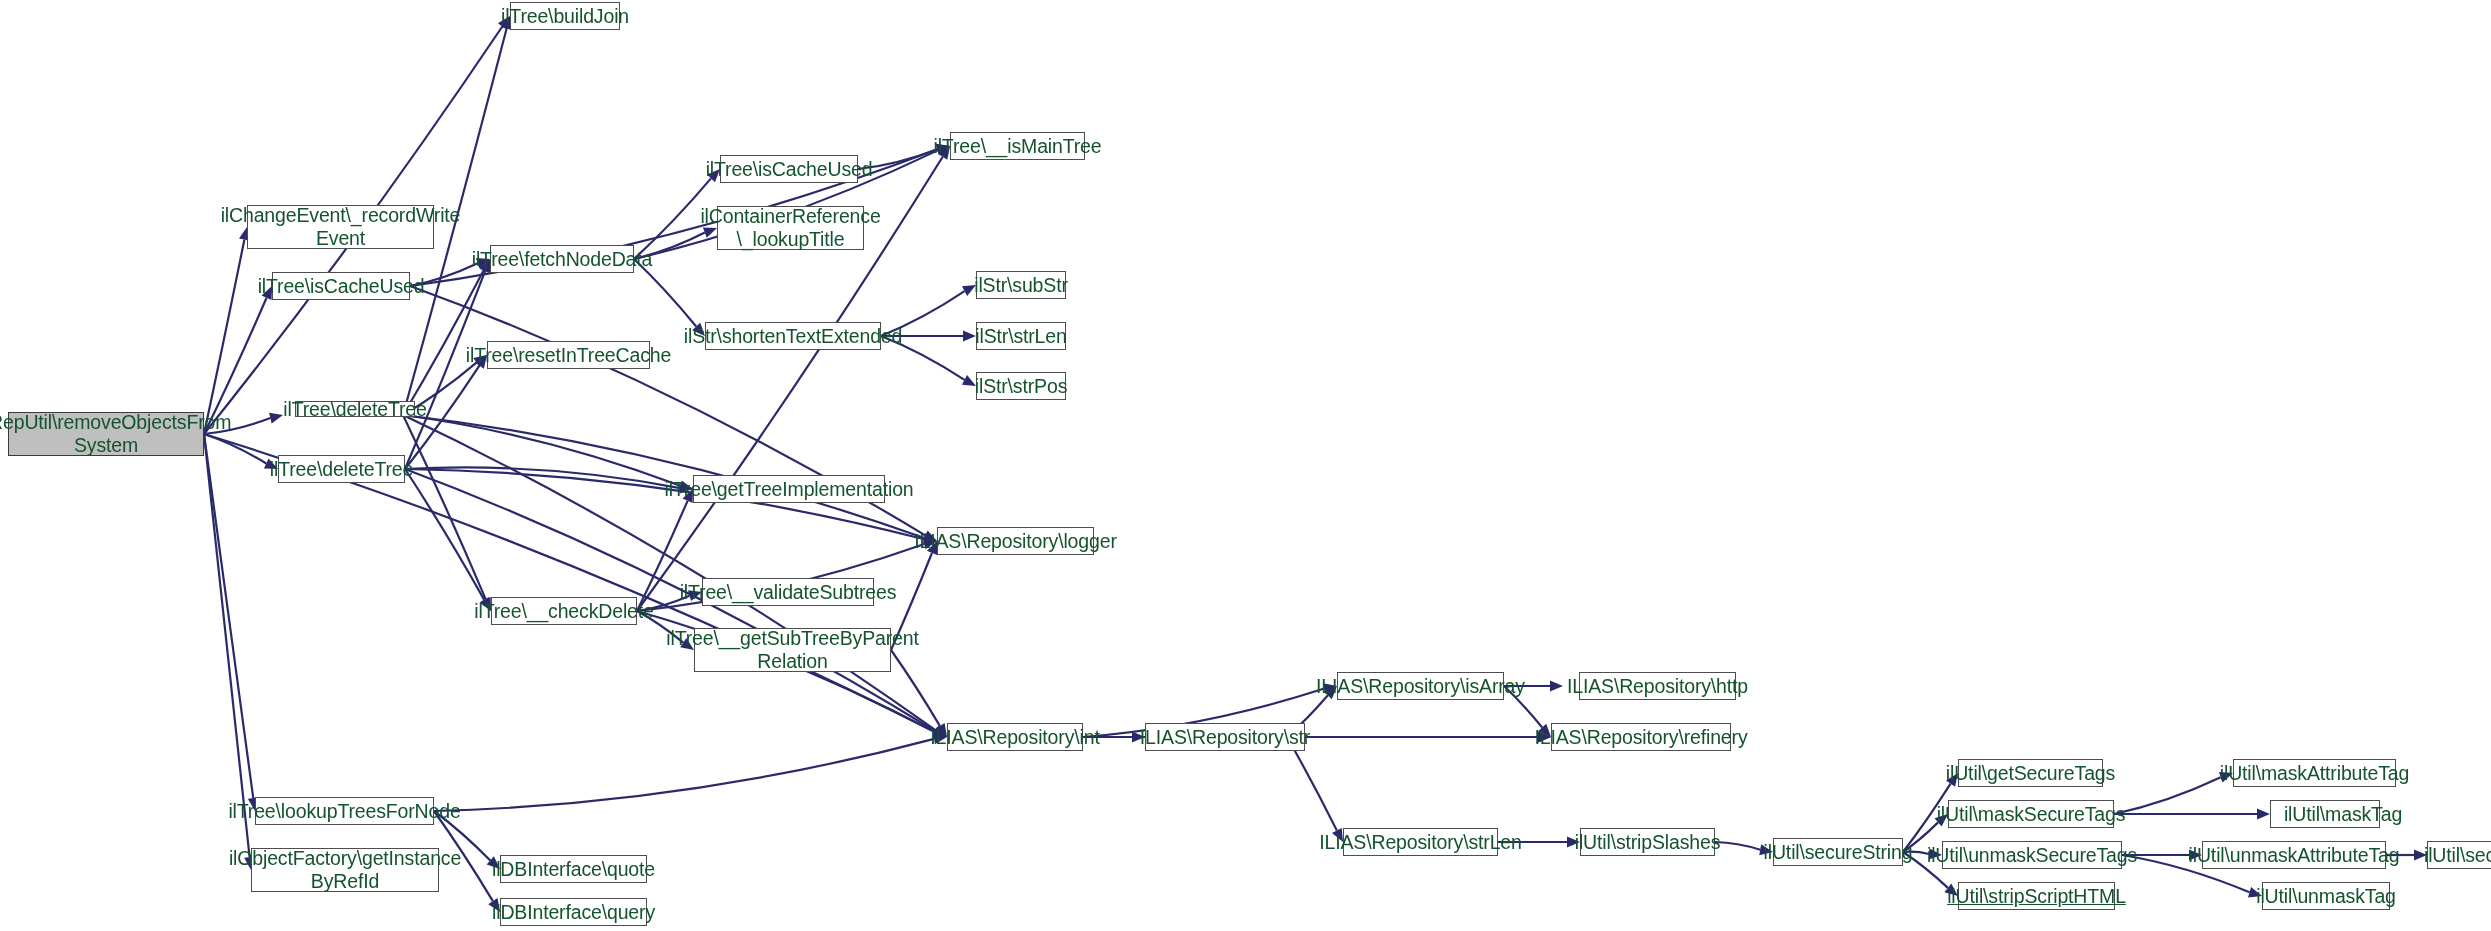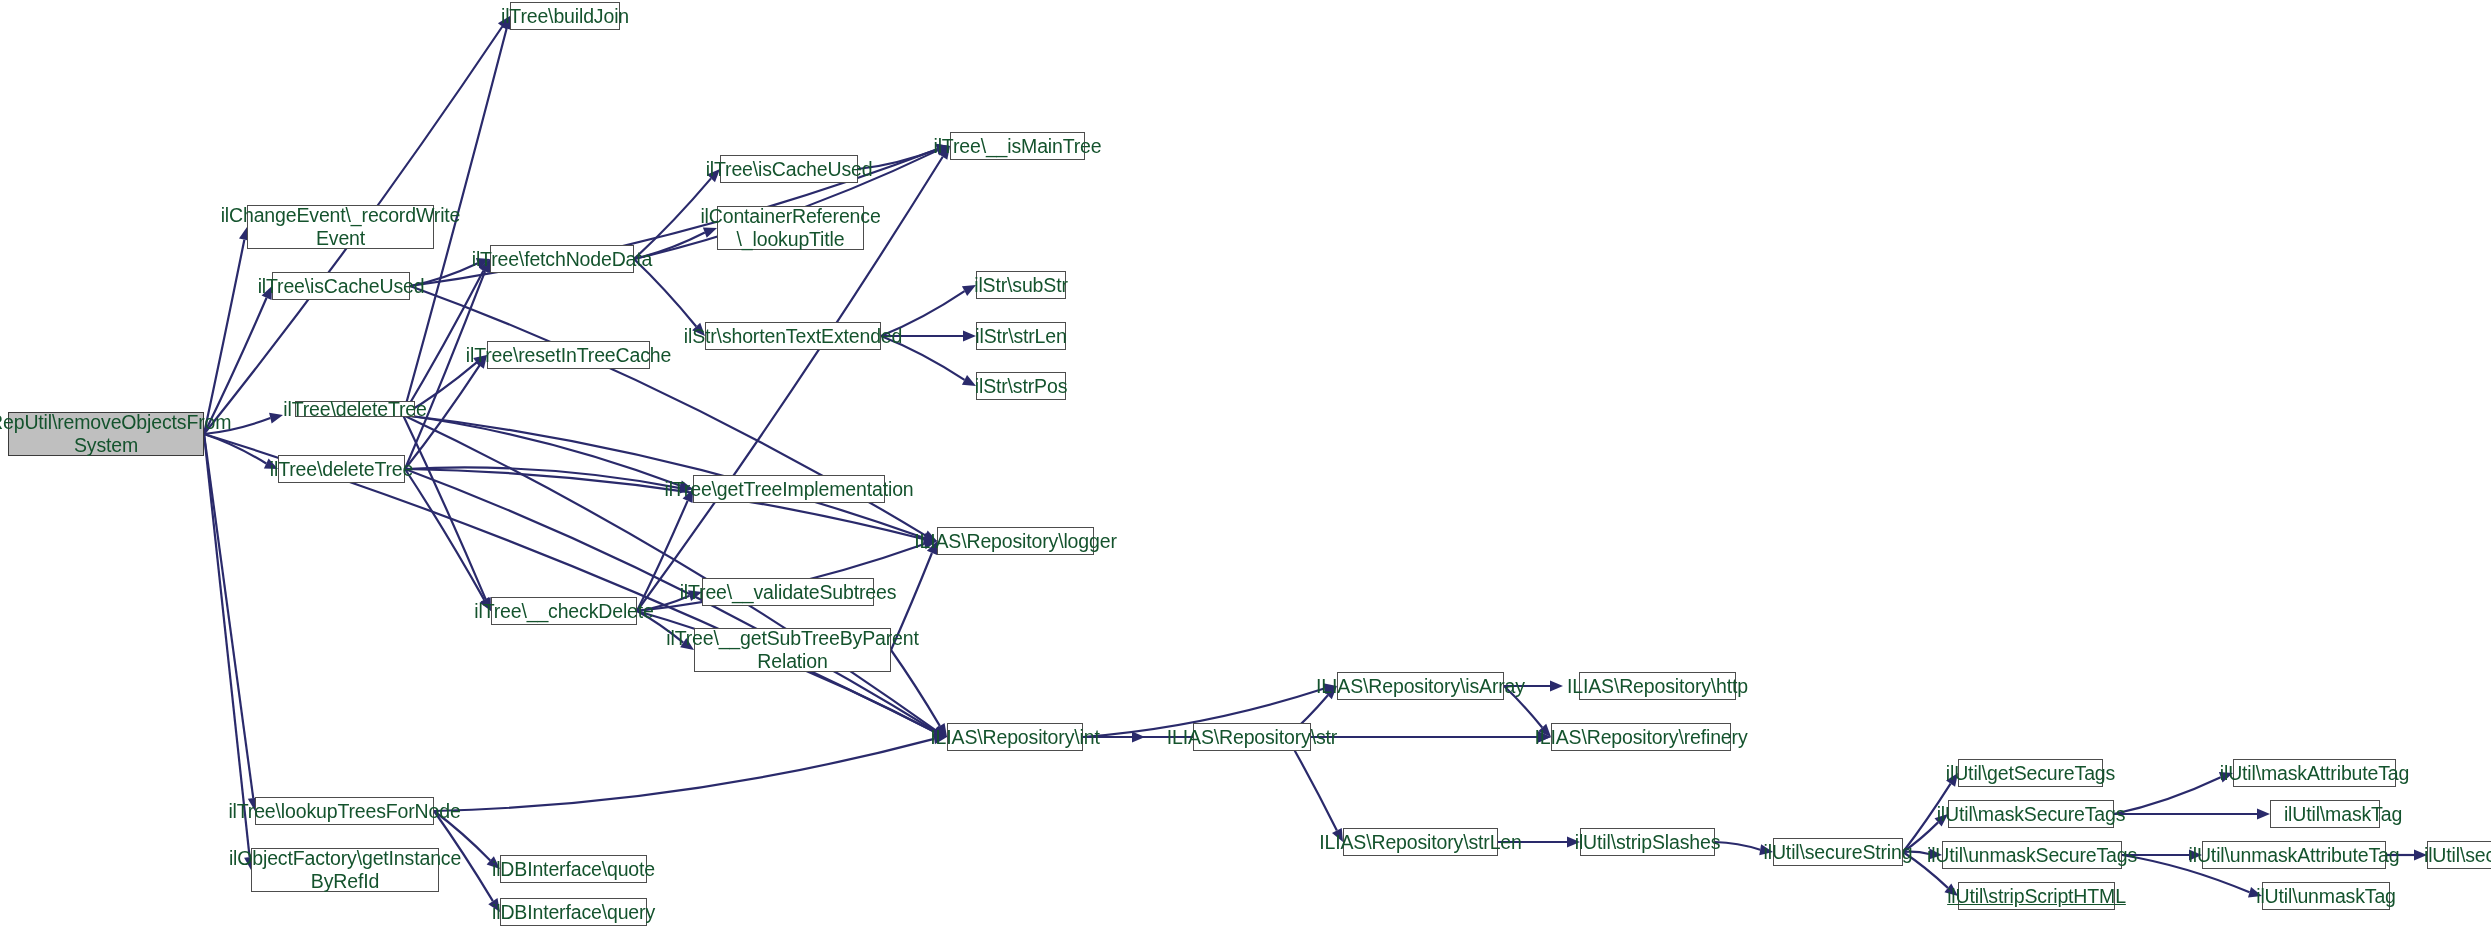"ILIAS\Repository\str" div.node { margin-left: 48px -> none; width: 118px -> 160px }
